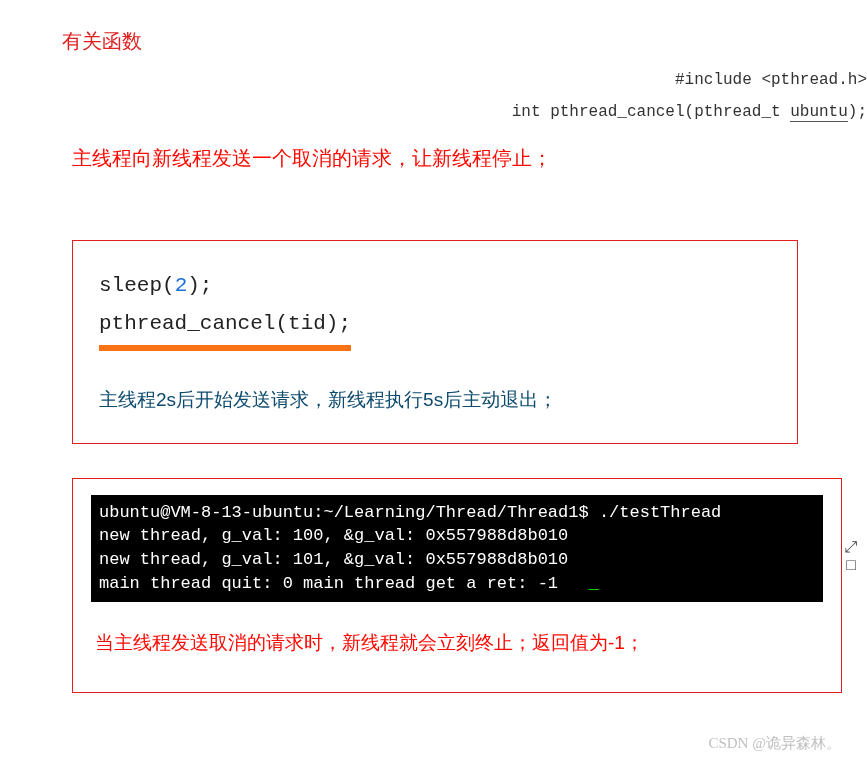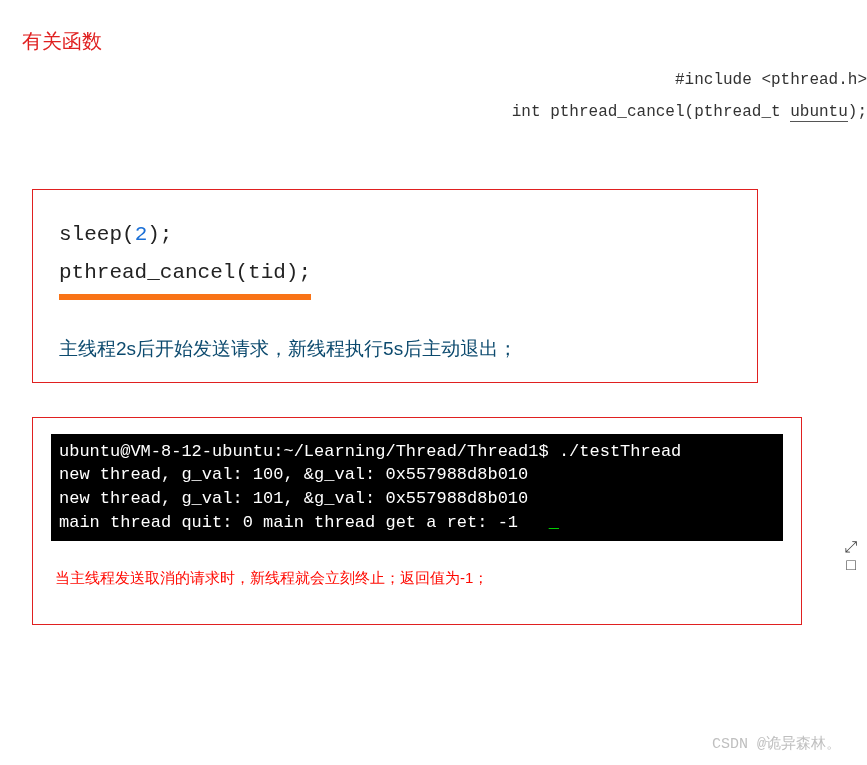"有关函数" .page { margin-left: none -> 40px }
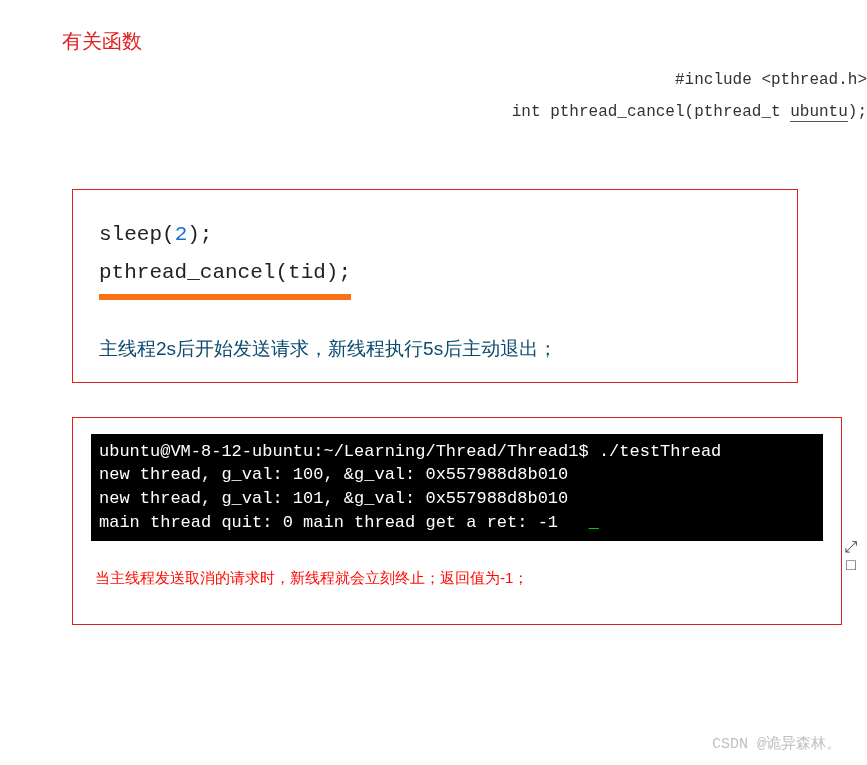"主线程向新线程发送一个取消的请求，让新线程停止；" div.red-note { html: none -> <div>主线程向新线程发送一个取消的请求，让新线程停止；</div> }
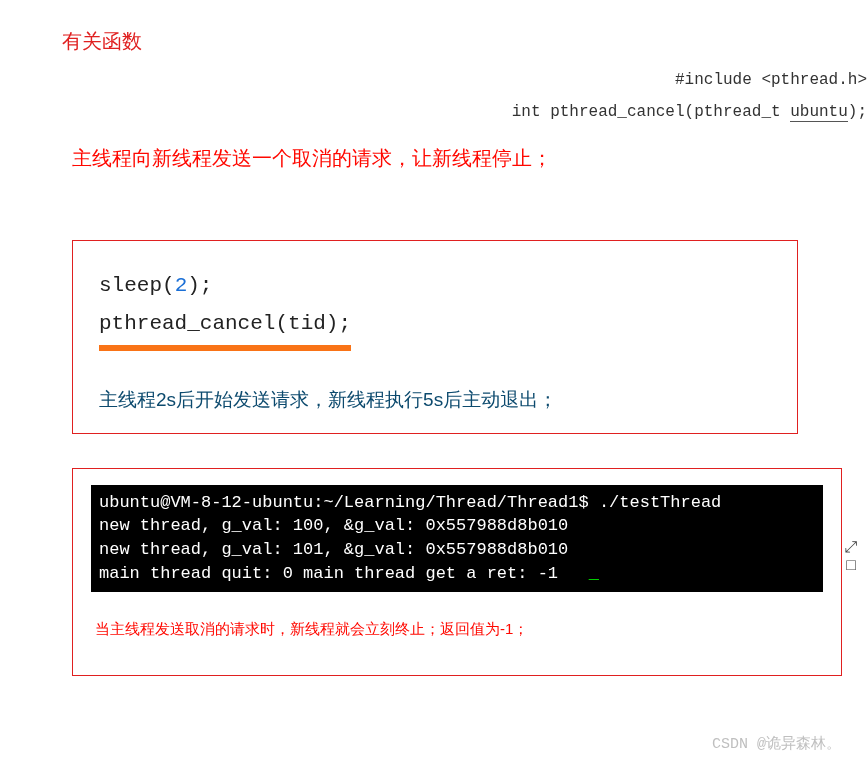"sleep(2);" .box1 { padding: 26px 18px 20px 26px -> 26px 18px 30px 26px }
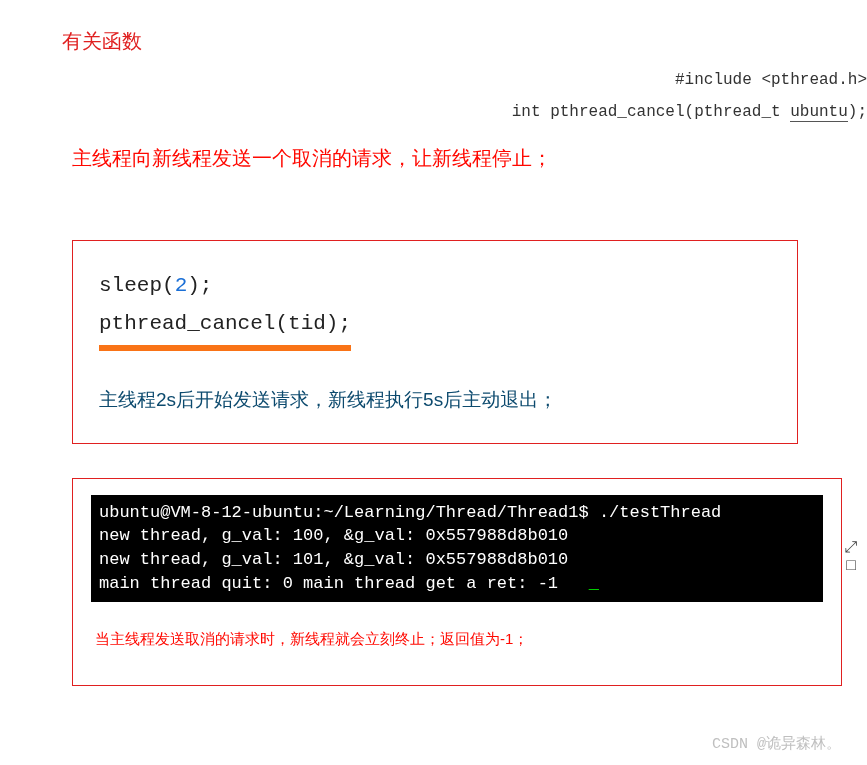"ubuntu@VM-8-12-ubuntu:~/Learning/Thread/" span { text: ubuntu@VM-8-12-ubuntu -> ubuntu@VM-8-13-ubuntu }
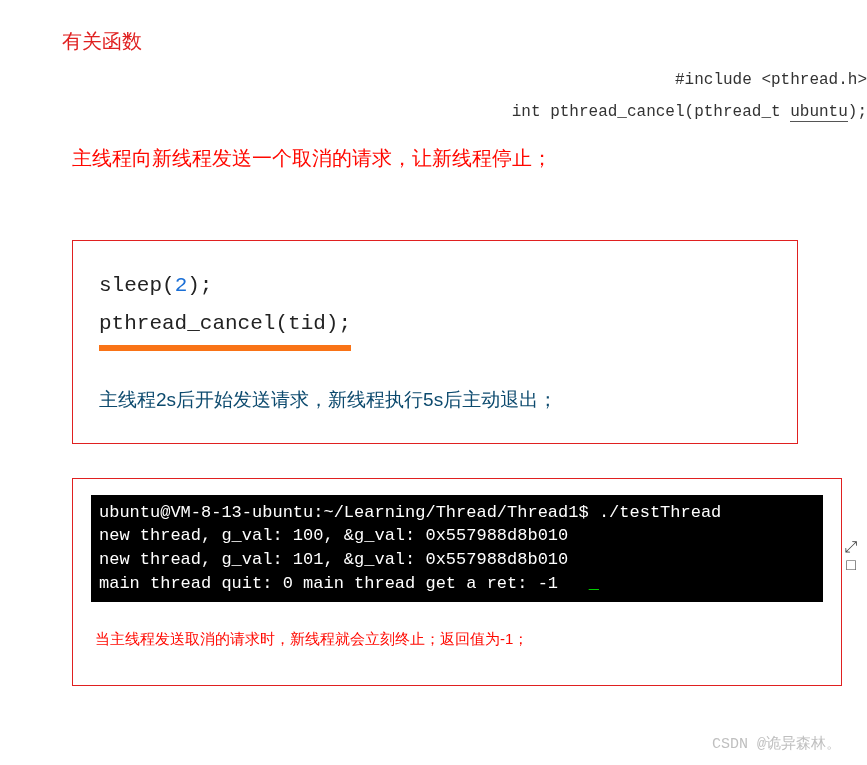"当主线程发送取消的请求时，新线程就会立刻终止；返回值为-1；" .box2 .red-note3 { font-size: 15px -> 19px }
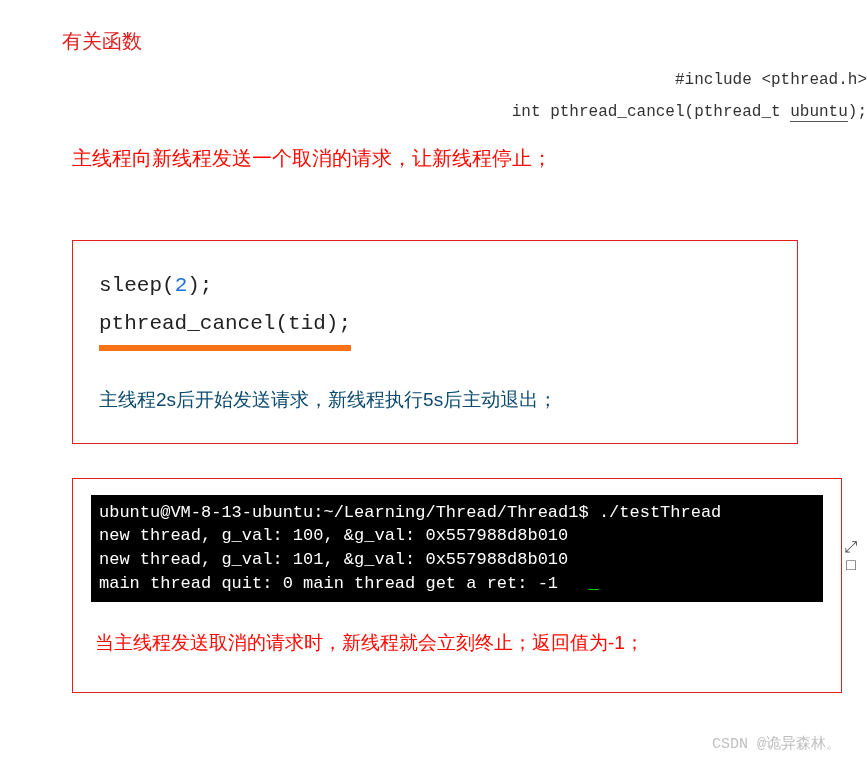"CSDN @诡异森林。" .watermark { font-family: Liberation Mono, monospace -> Liberation Serif, serif }
